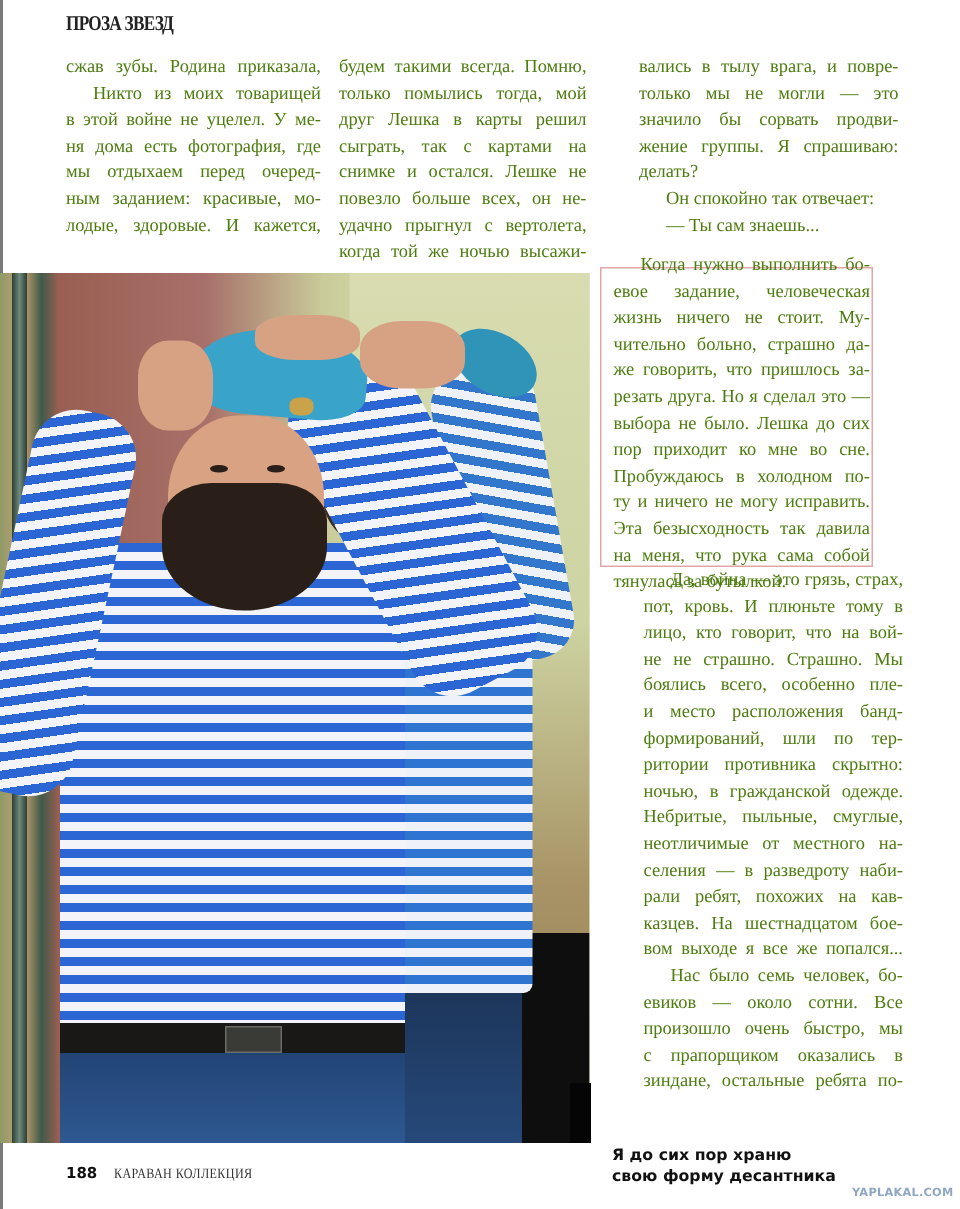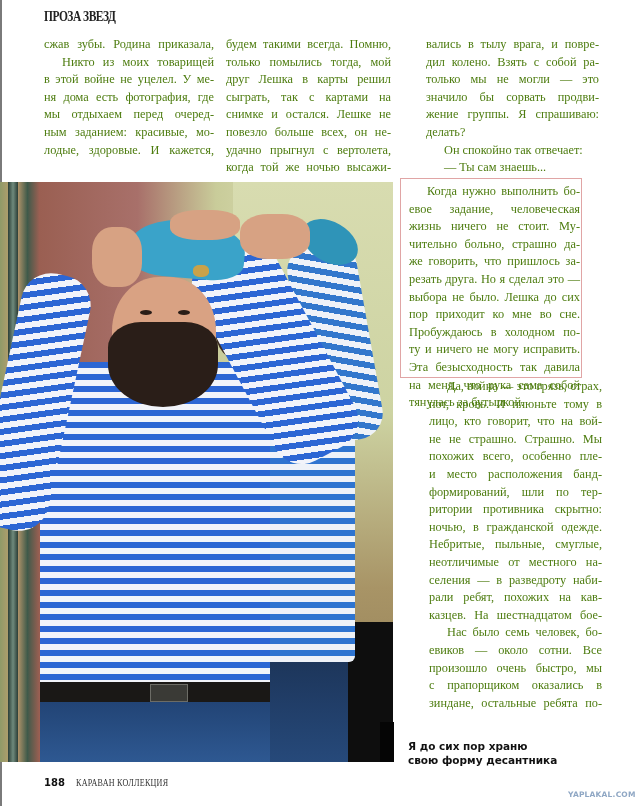"дил колено. Взять с собой" span.l { html: <span>дил колено. Взять с собой ра-</span> -> none }
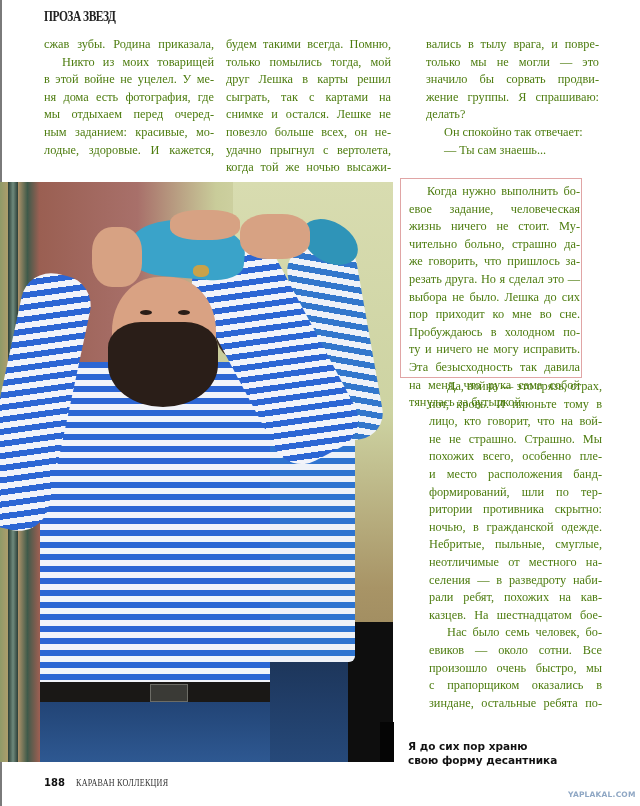"Когда нужно выполнить бо-" #quote { top: 183px -> 168px }
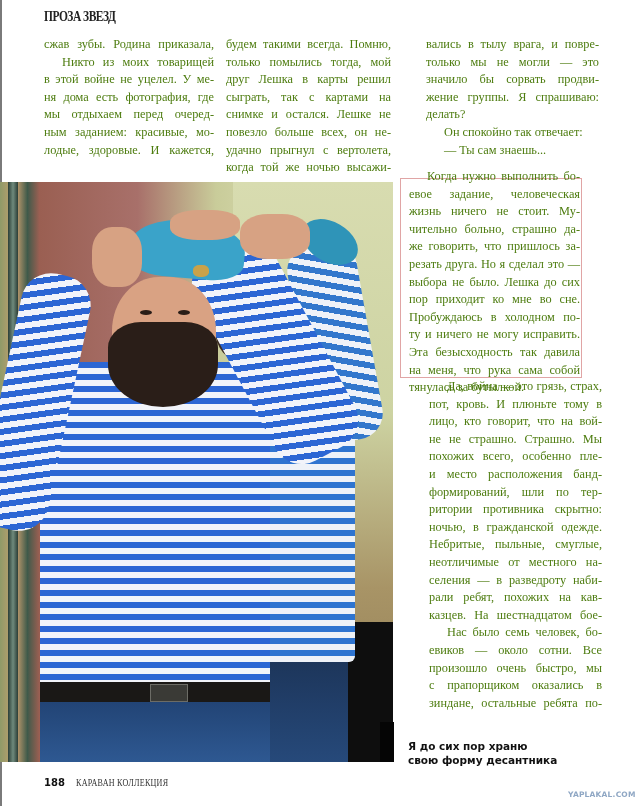"похожих всего, особенно пле-" span.l { text: похожих -> боялись }
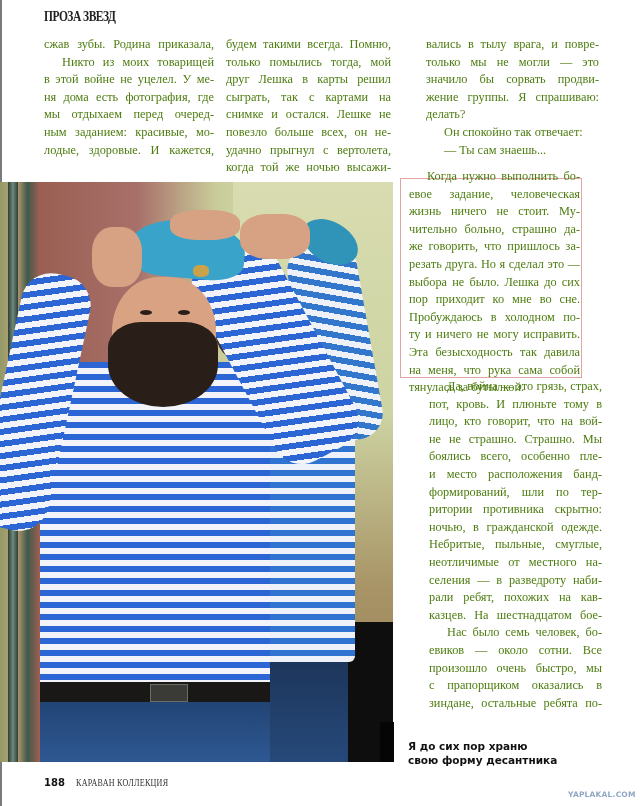"вом выходе я все же" span.l { html: none -> <span>вом выходе я все же попался...</span> }
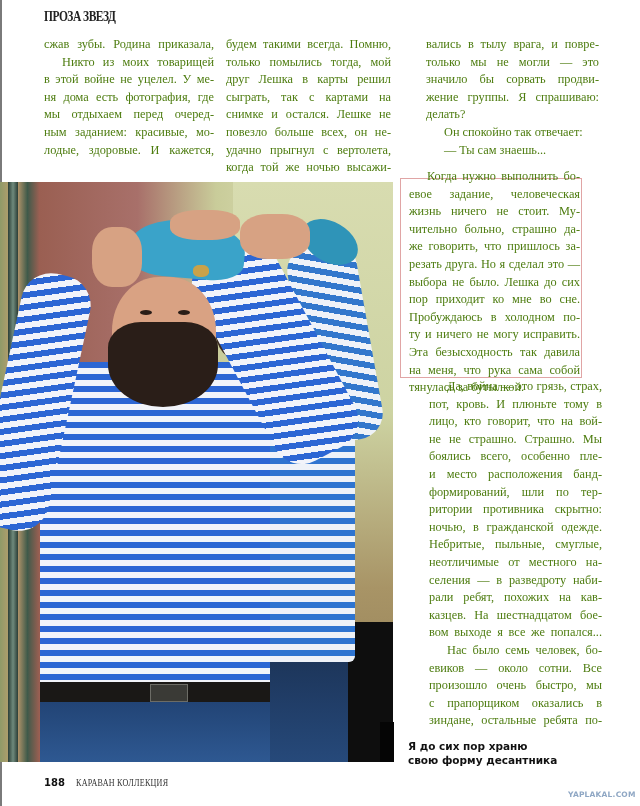"Я до сих пор храню" .caption { top: 740px -> 764px }
